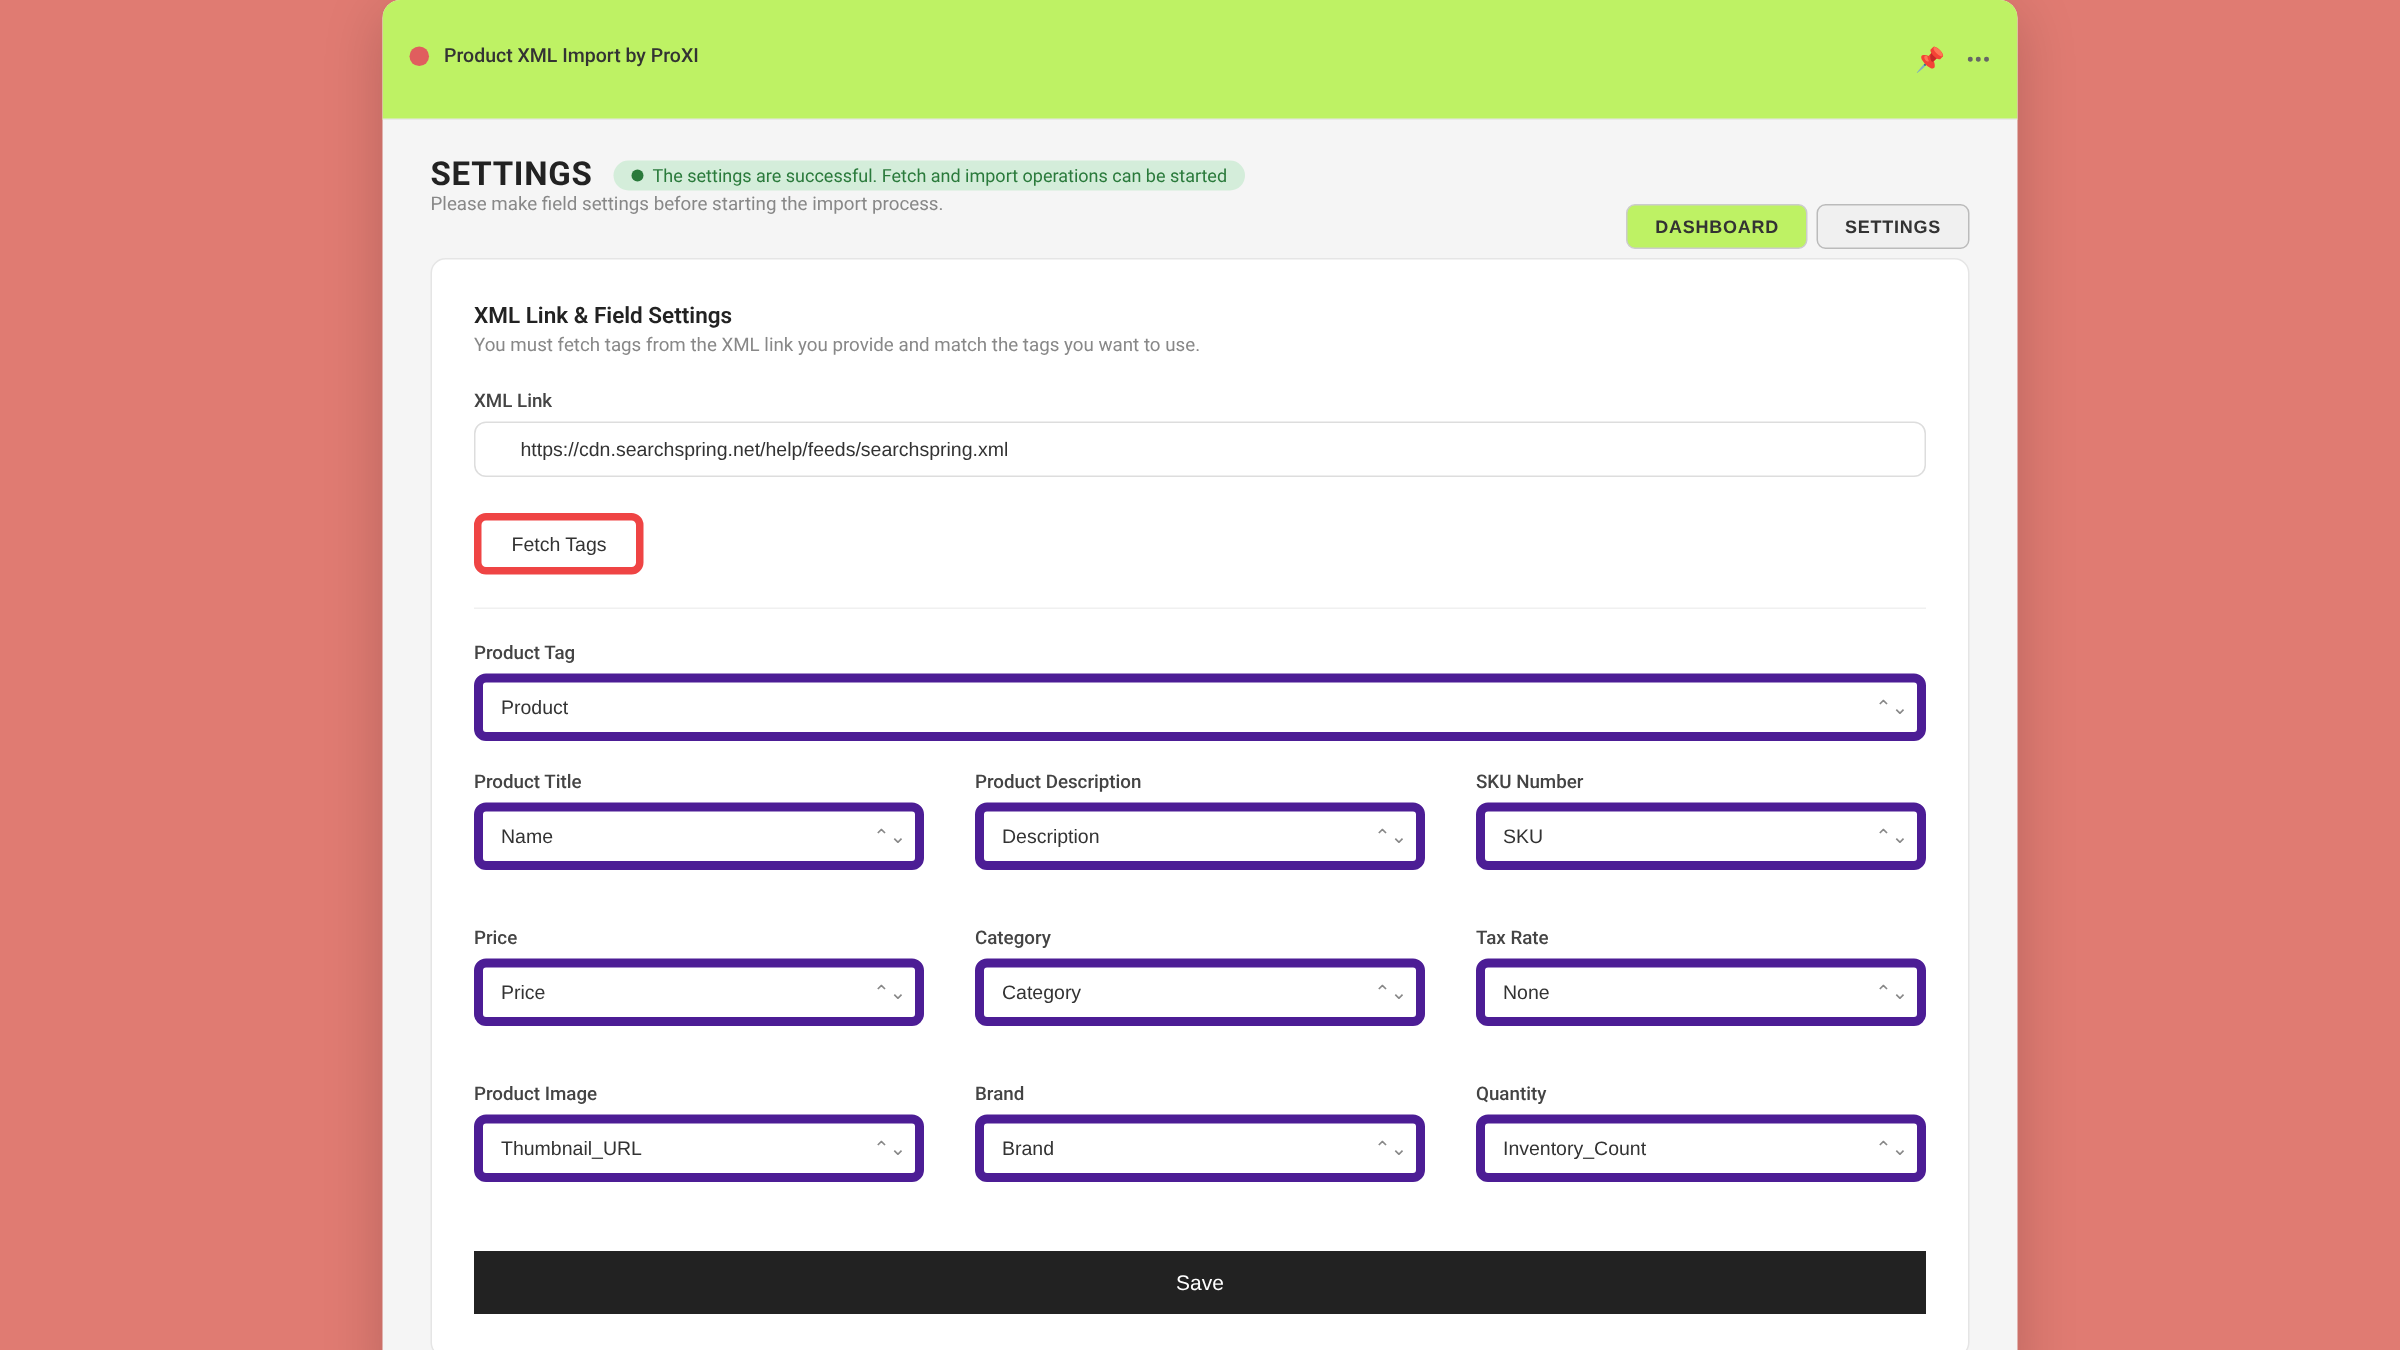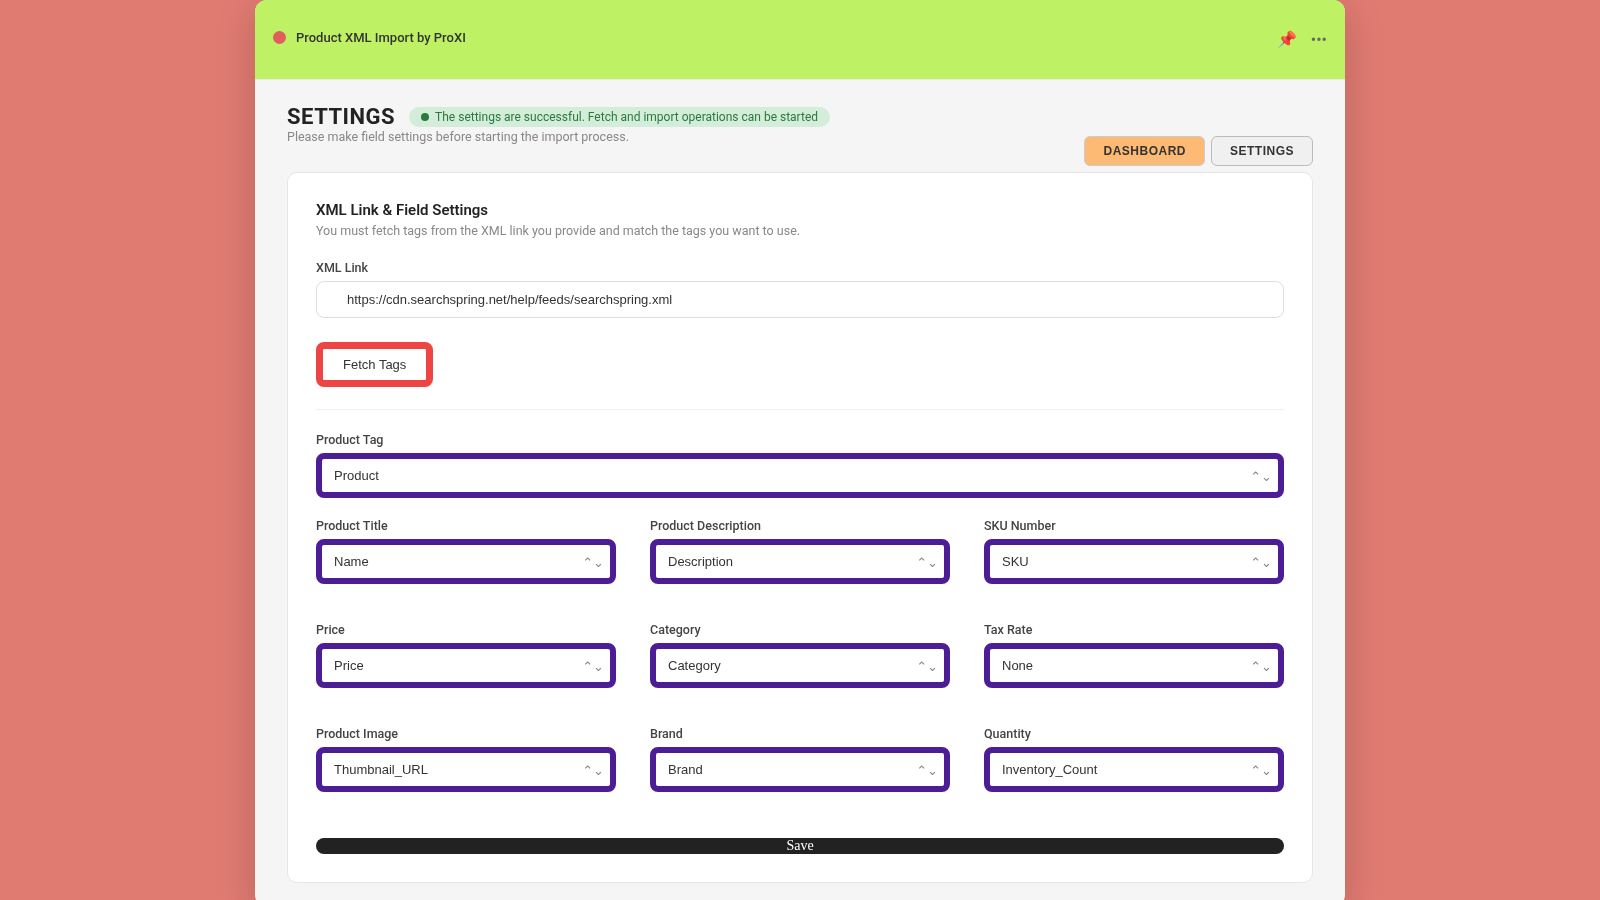"DASHBOARD" .nav-btn { background: #fdba74 -> #bef264 }
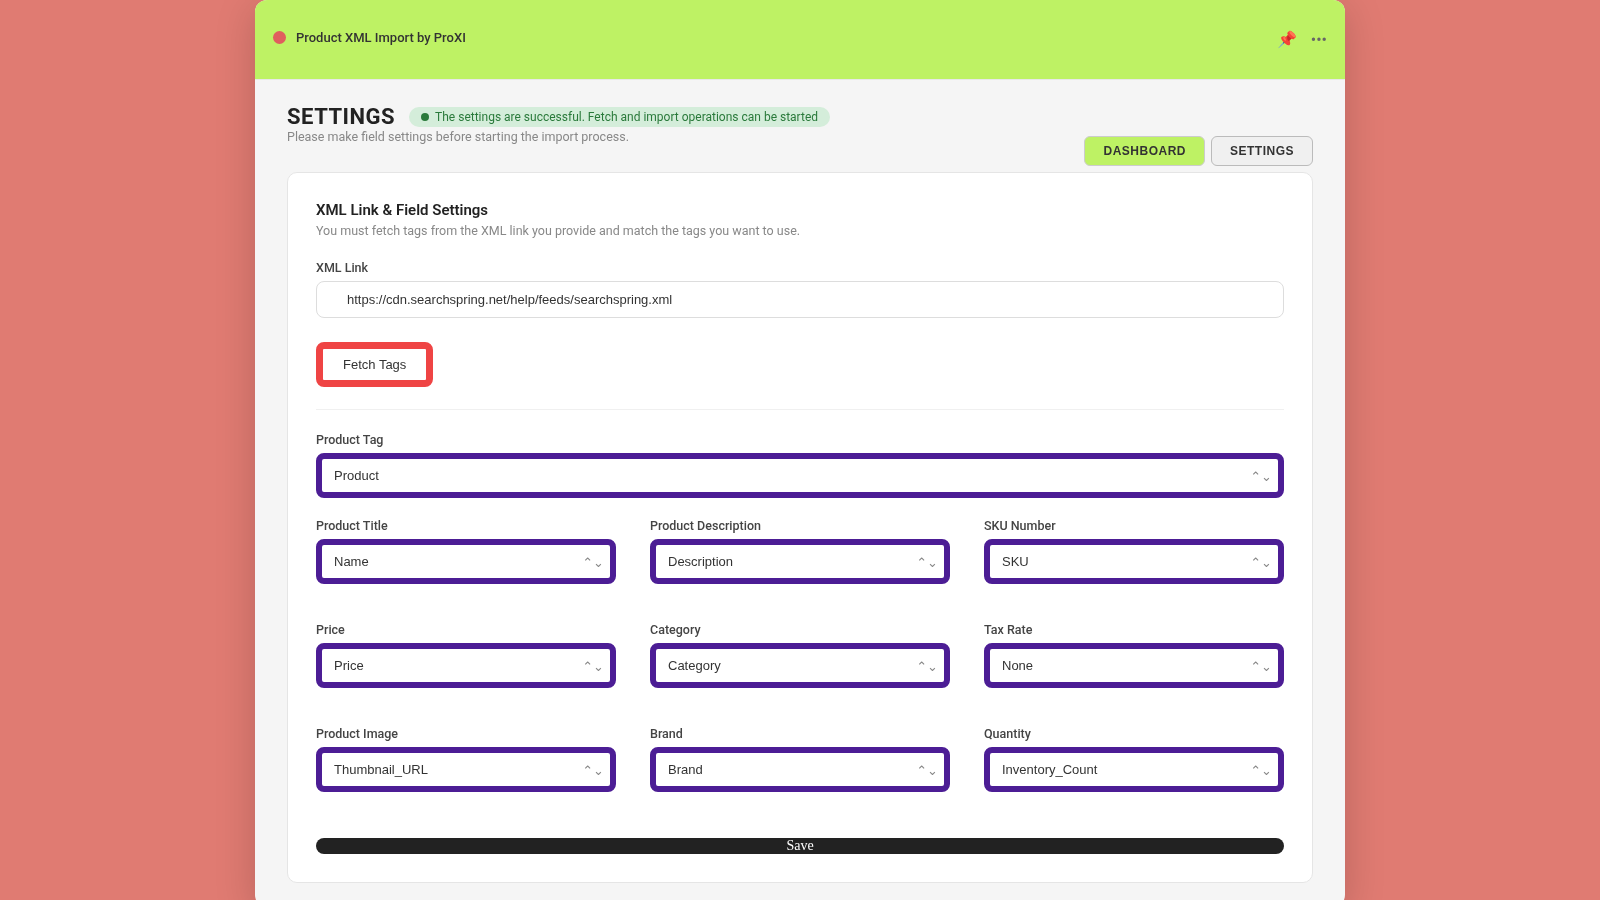"Fetch Tags" .fetch-btn { border: 7px solid #ef4444 -> 5px solid #ef4444 }
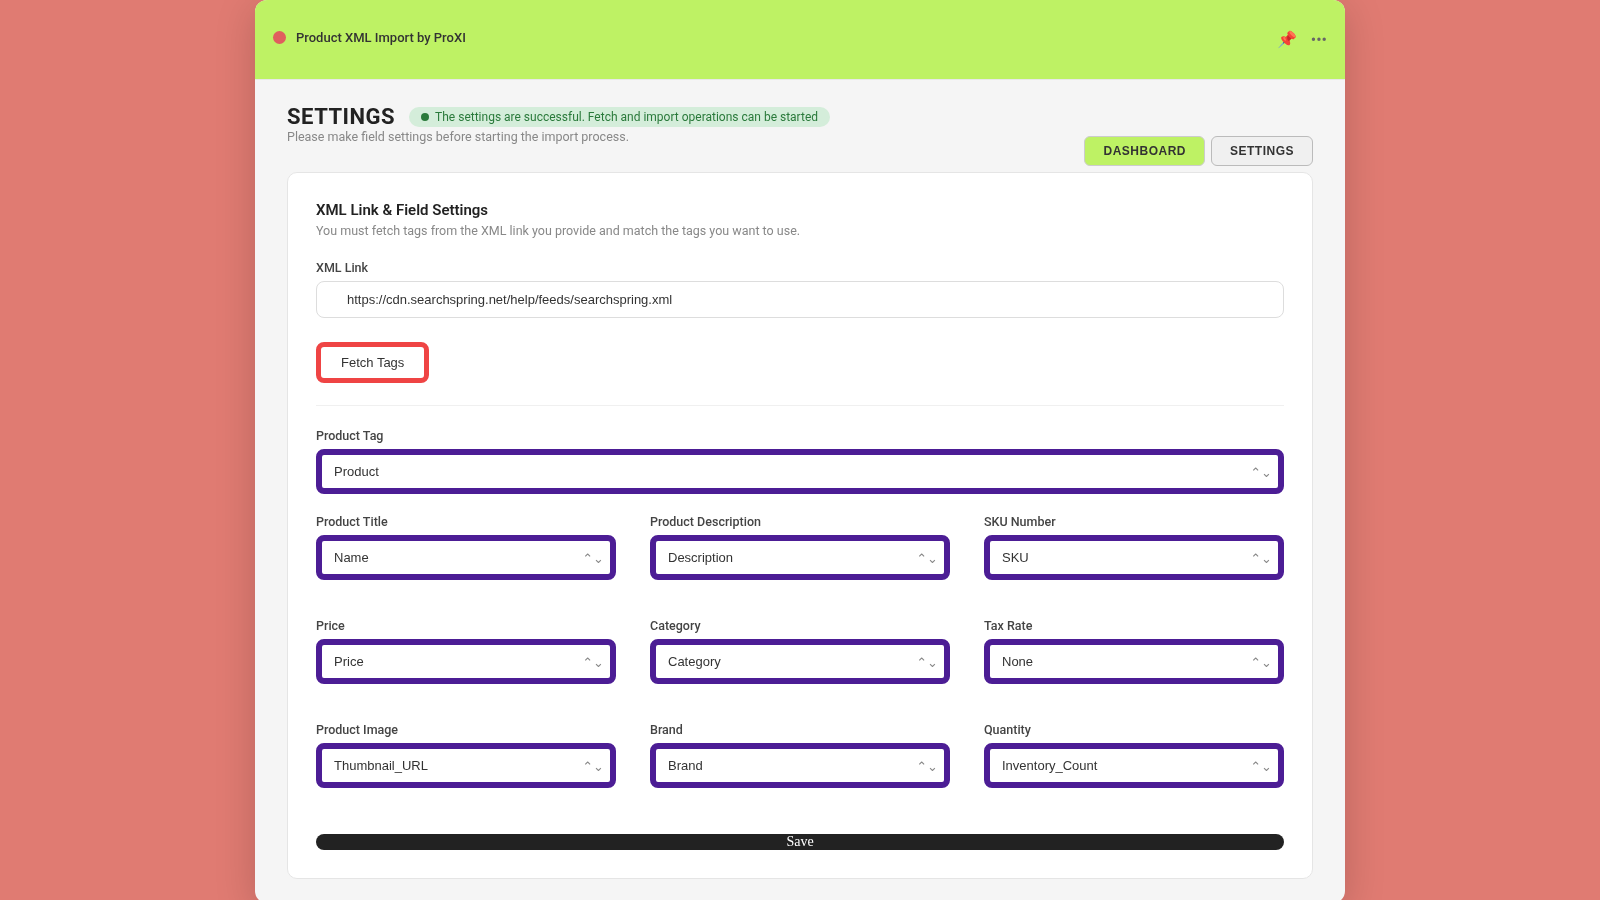"Save" .save-btn { border-radius: 13px -> 0; font-family: Liberation Serif, serif -> none; padding: 0 -> 13px }
